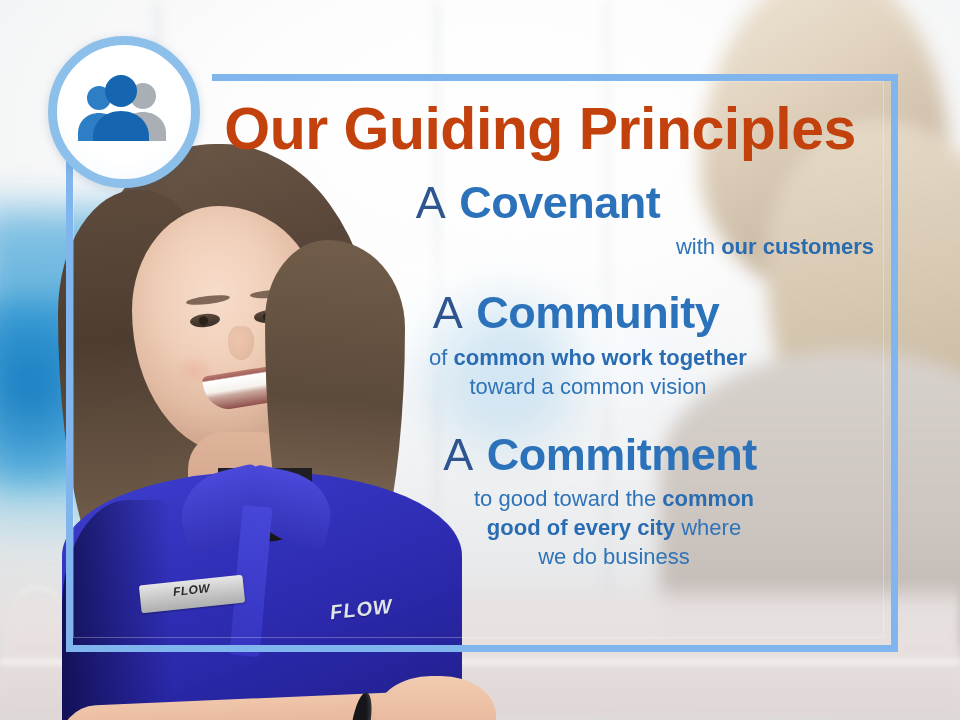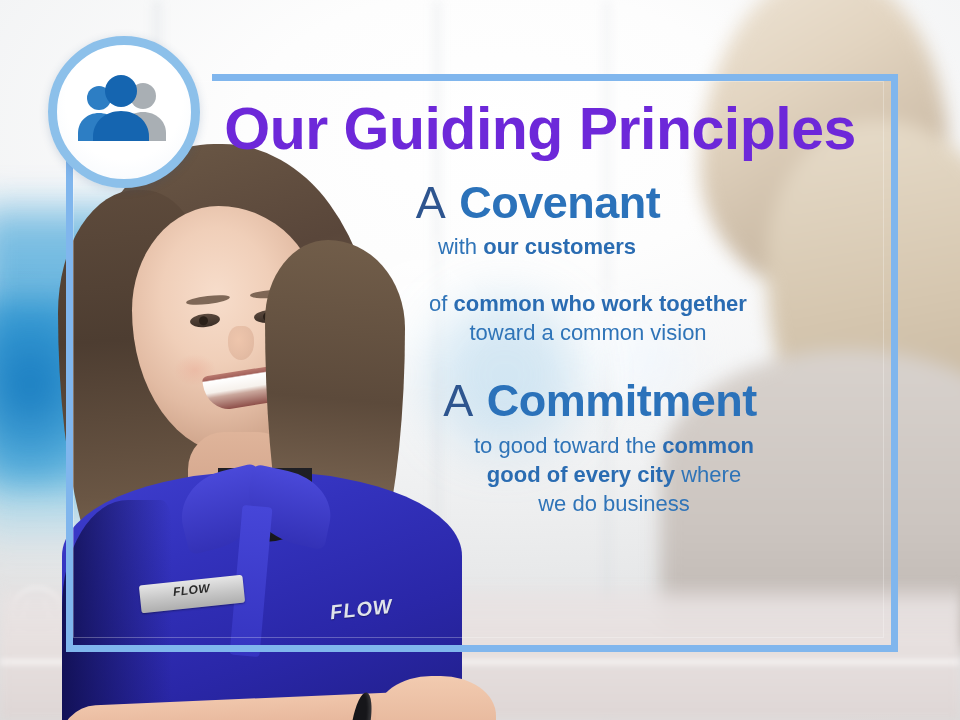"Our Guiding Principles" .title { color: #6d28d9 -> #c2410c }
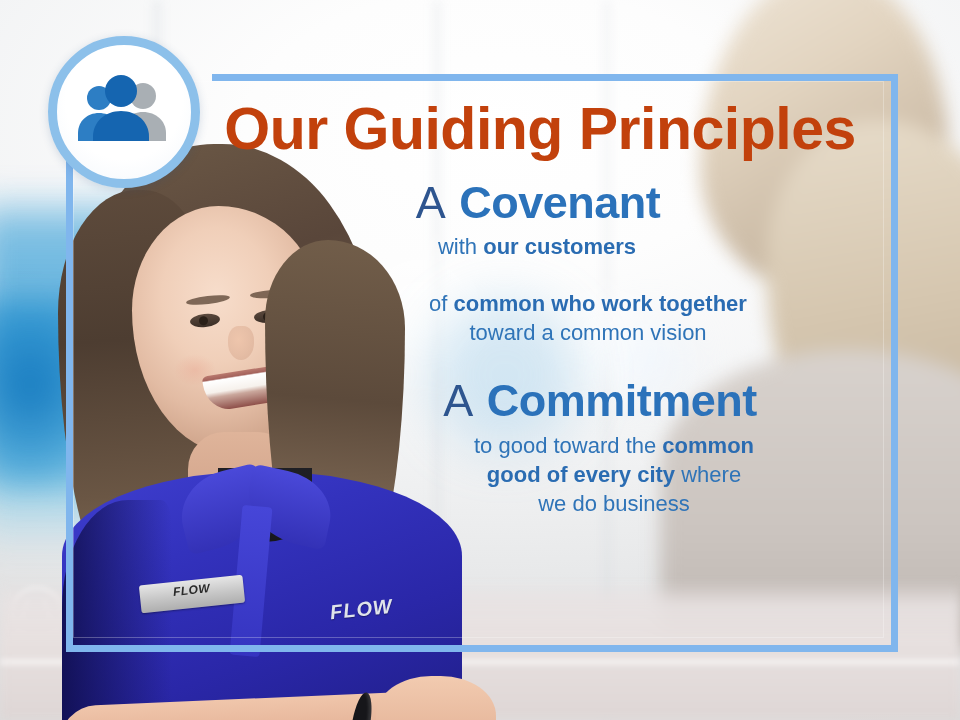"with our customers" .p1 .principle-sub { text-align: none -> right }
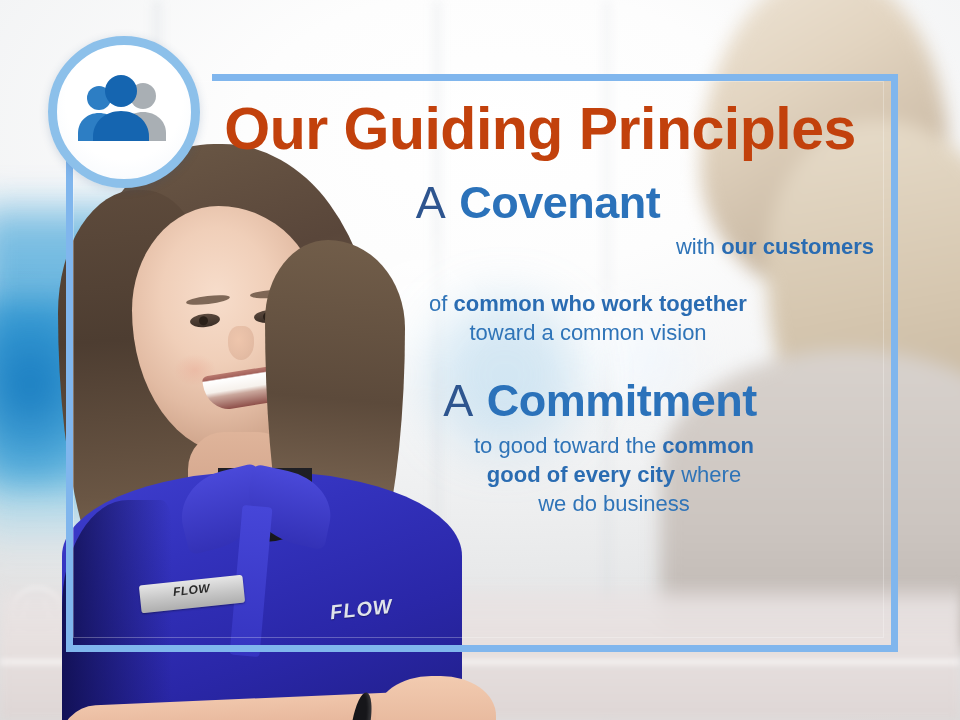"A Community" div.principle-heading { html: none -> <div> <span>A</span> <span>Community</span> </div> }
